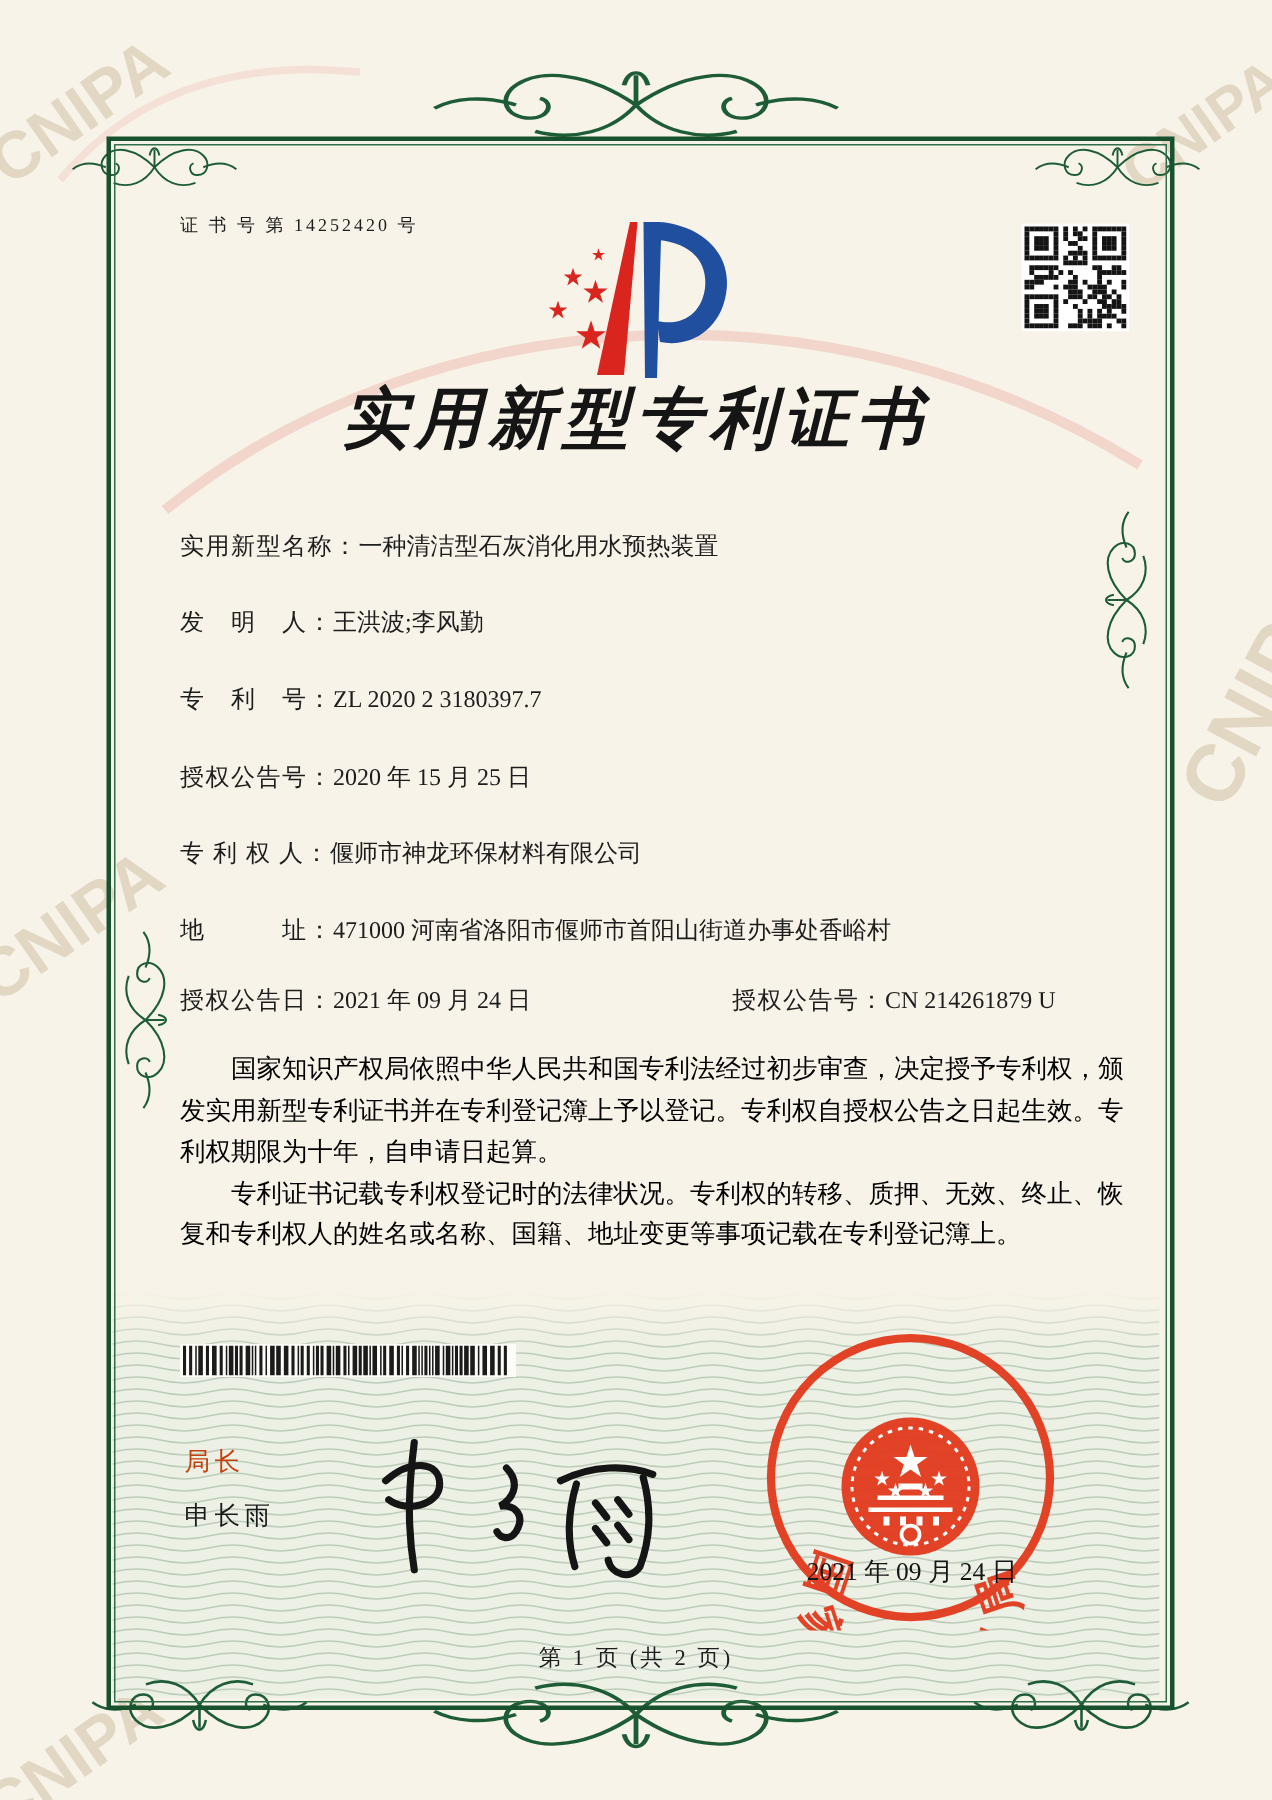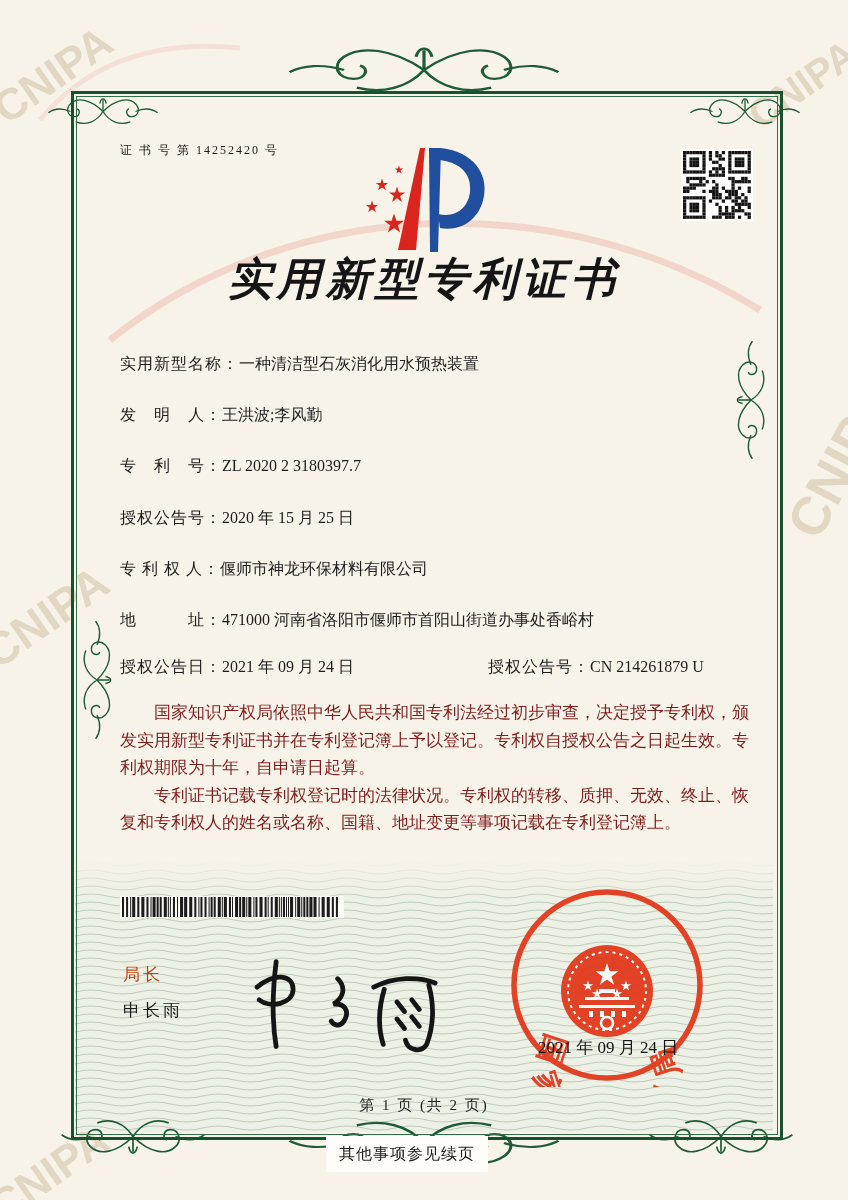"国家知识产权局依照中华人民共和国专利法经过初步审查，决定授予专利权，颁发实用新型" .body-text { color: #7f1d1d -> #000000 }
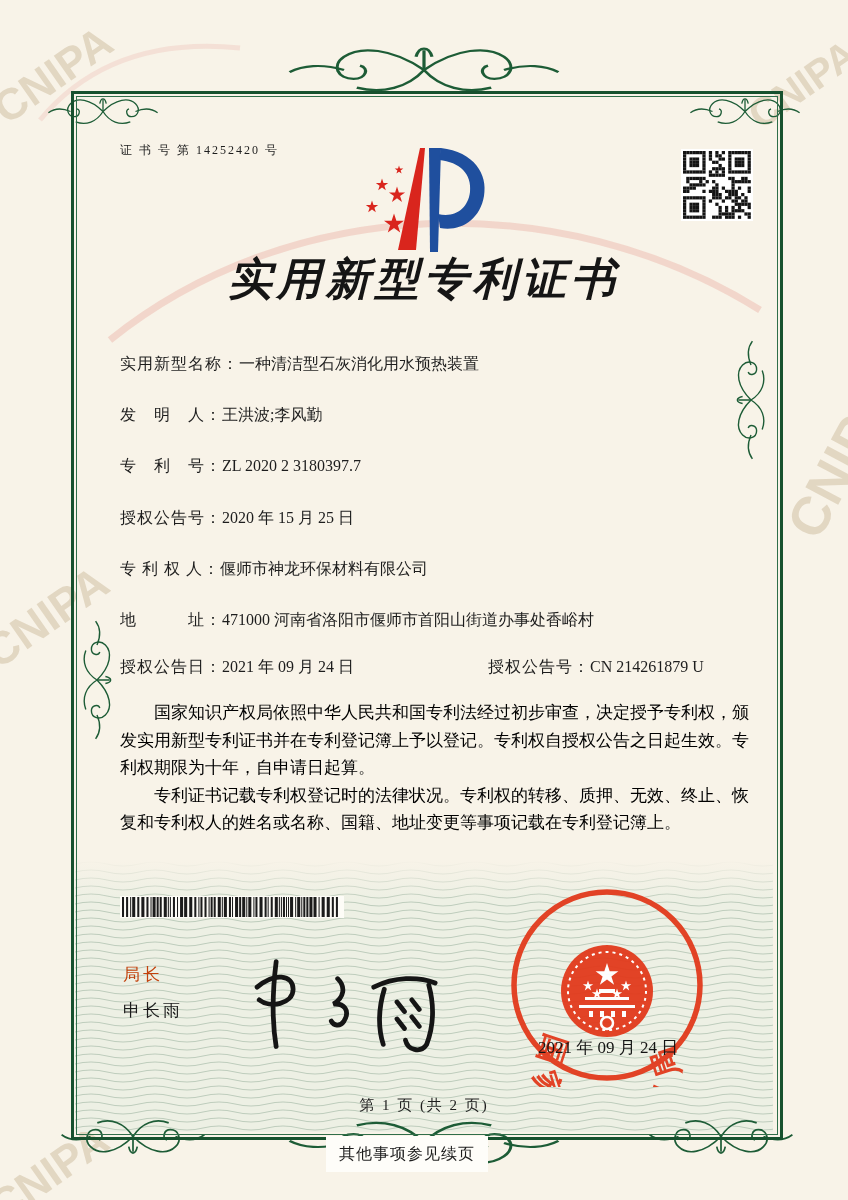"其他事项参见续页" div.note-box { html: <div>其他事项参见续页</div> -> none }
